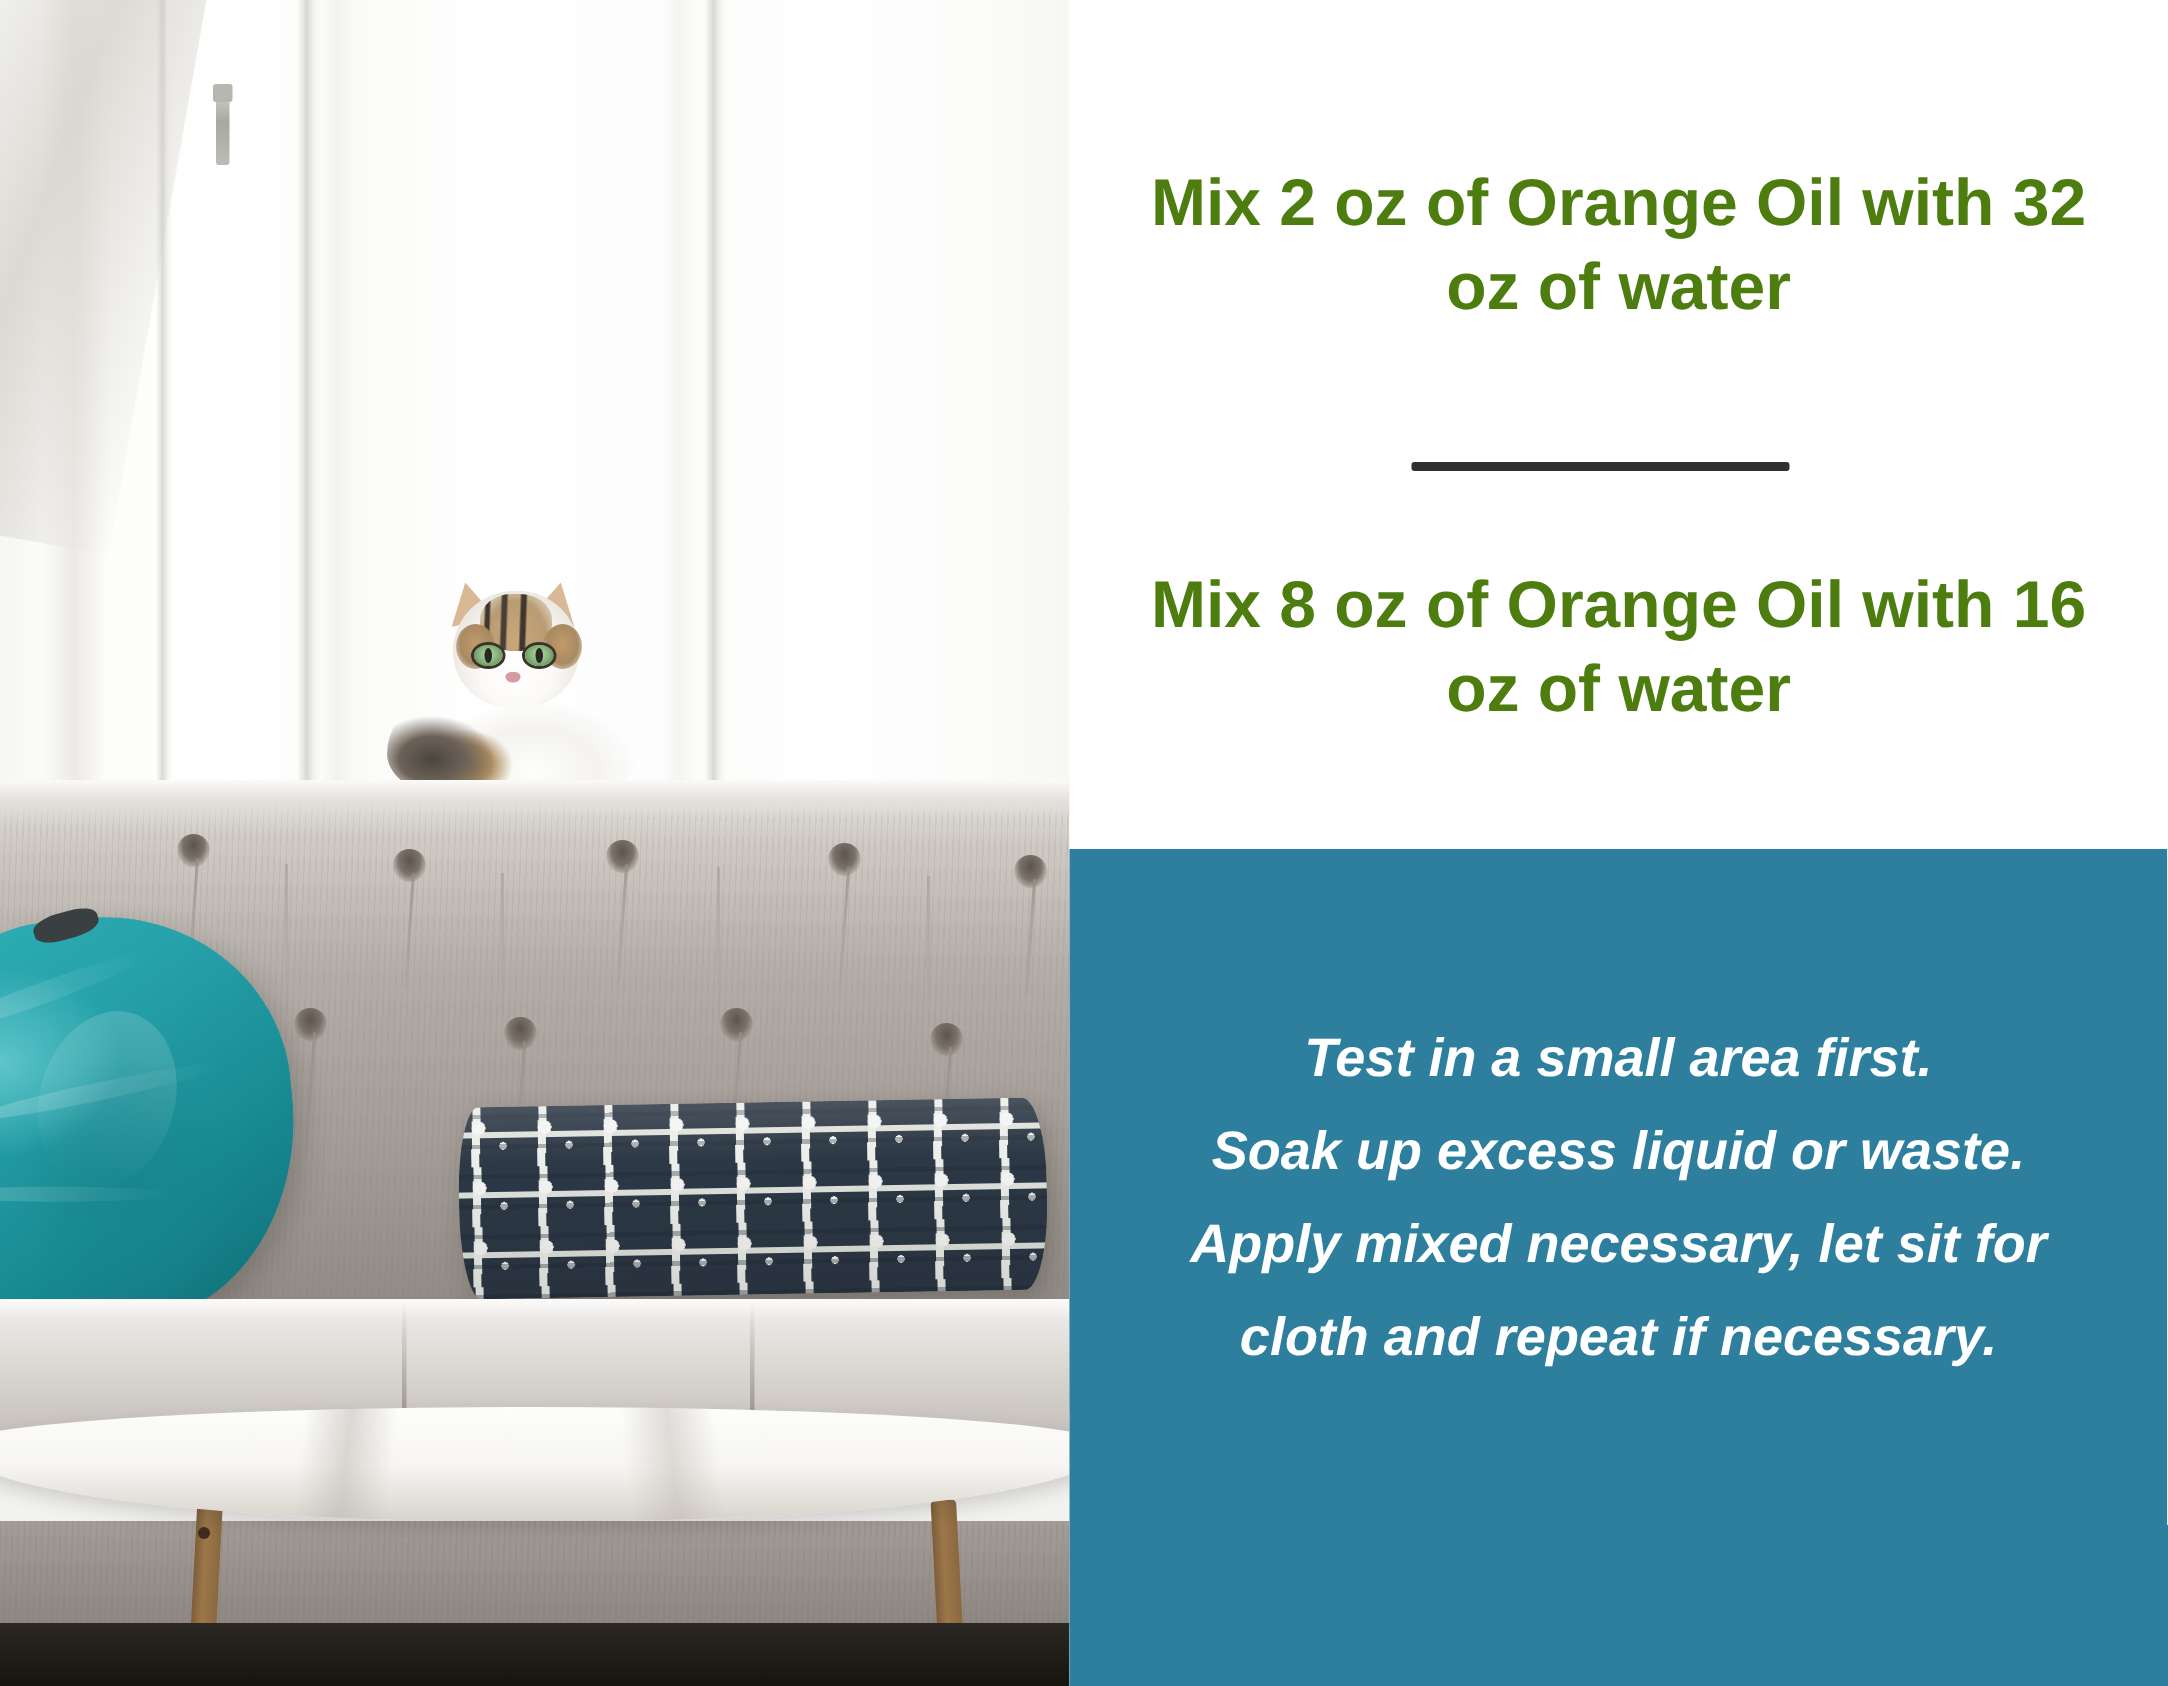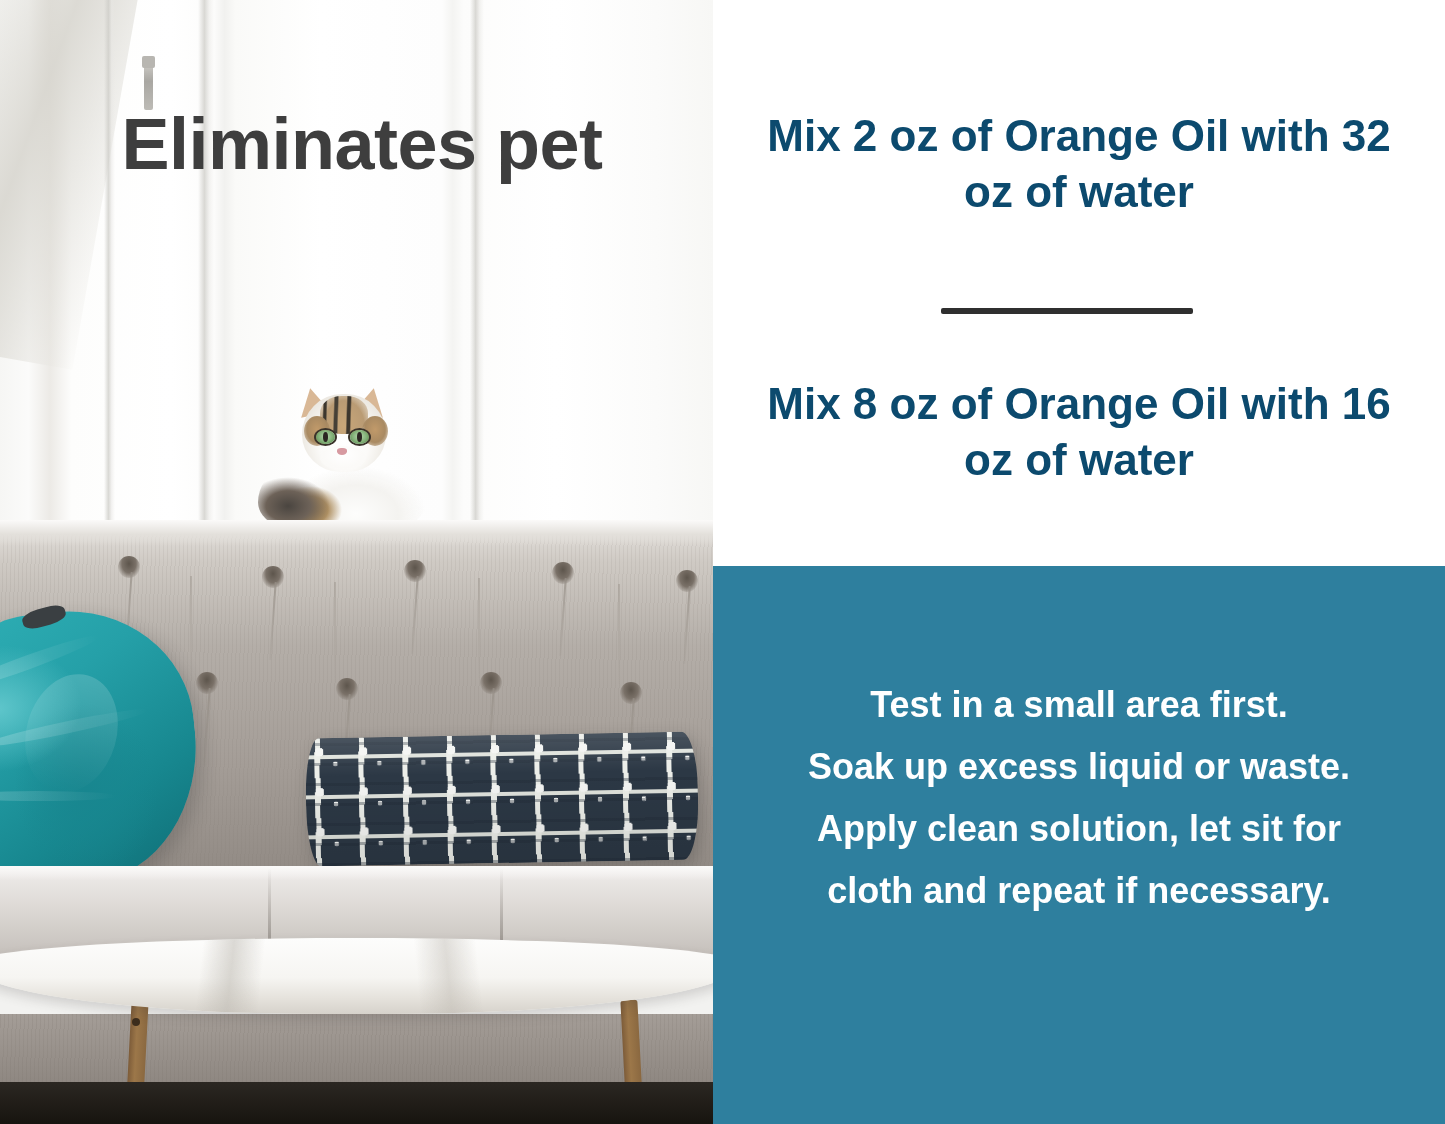"Eliminates pet" span { html: <span>Eliminates pet</span> -> none }
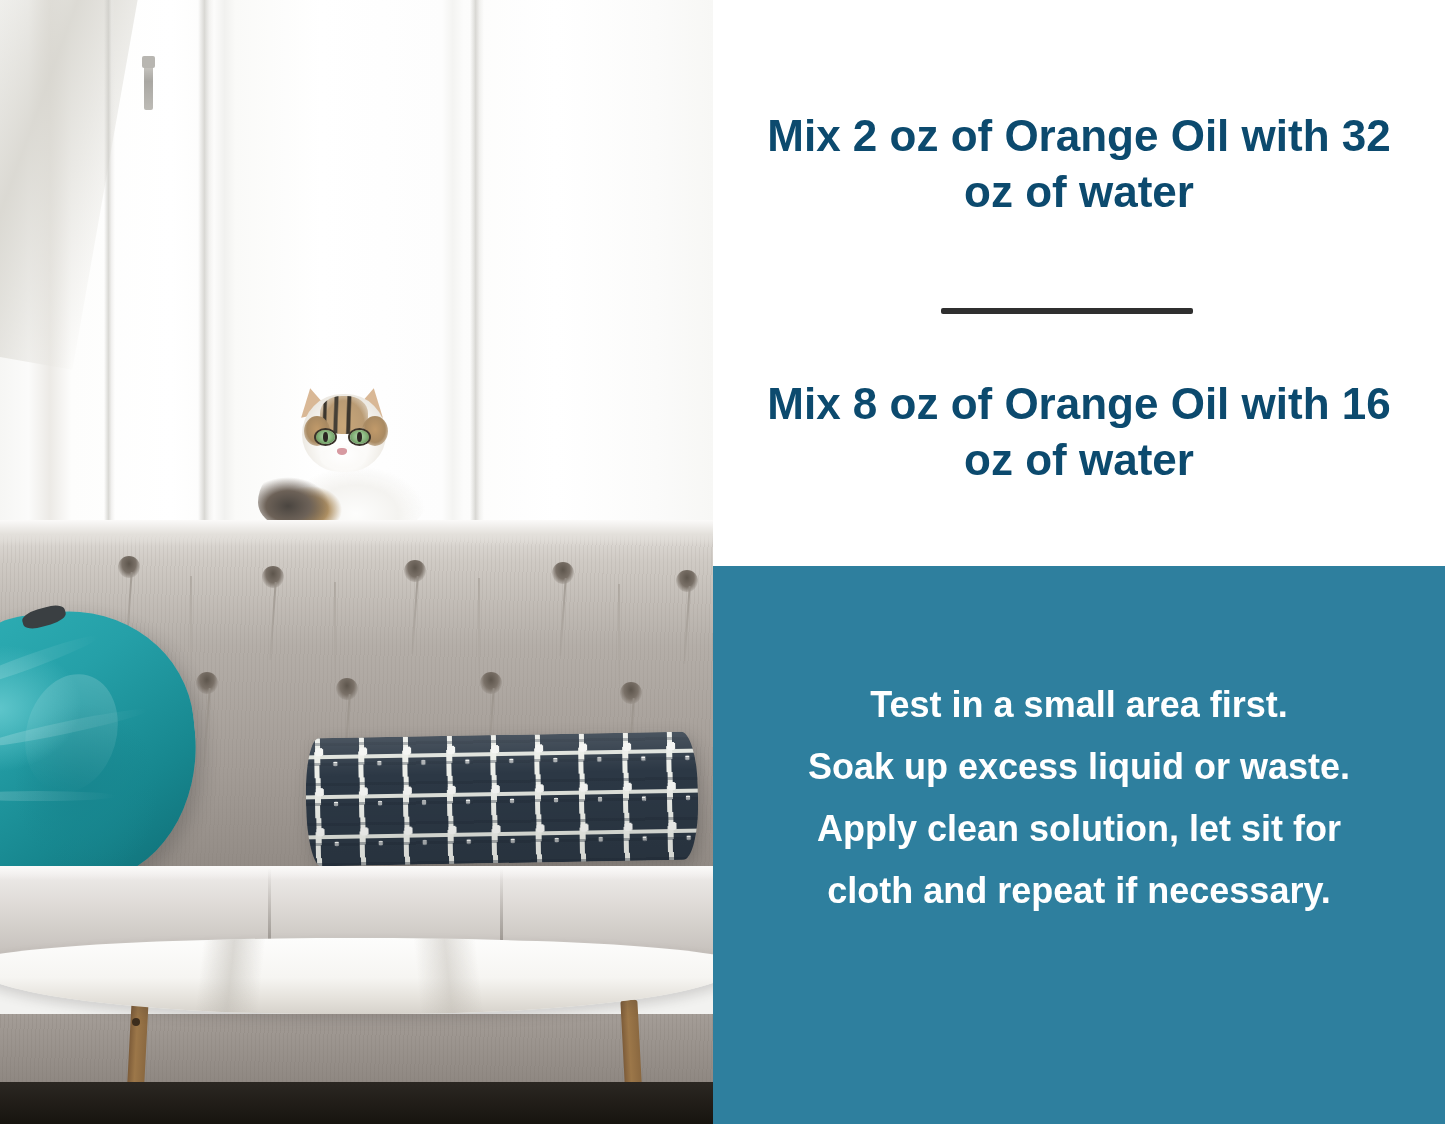"Mix 2 oz of Orange" .mix-block { color: #0c4a6e -> #4d7c0f }
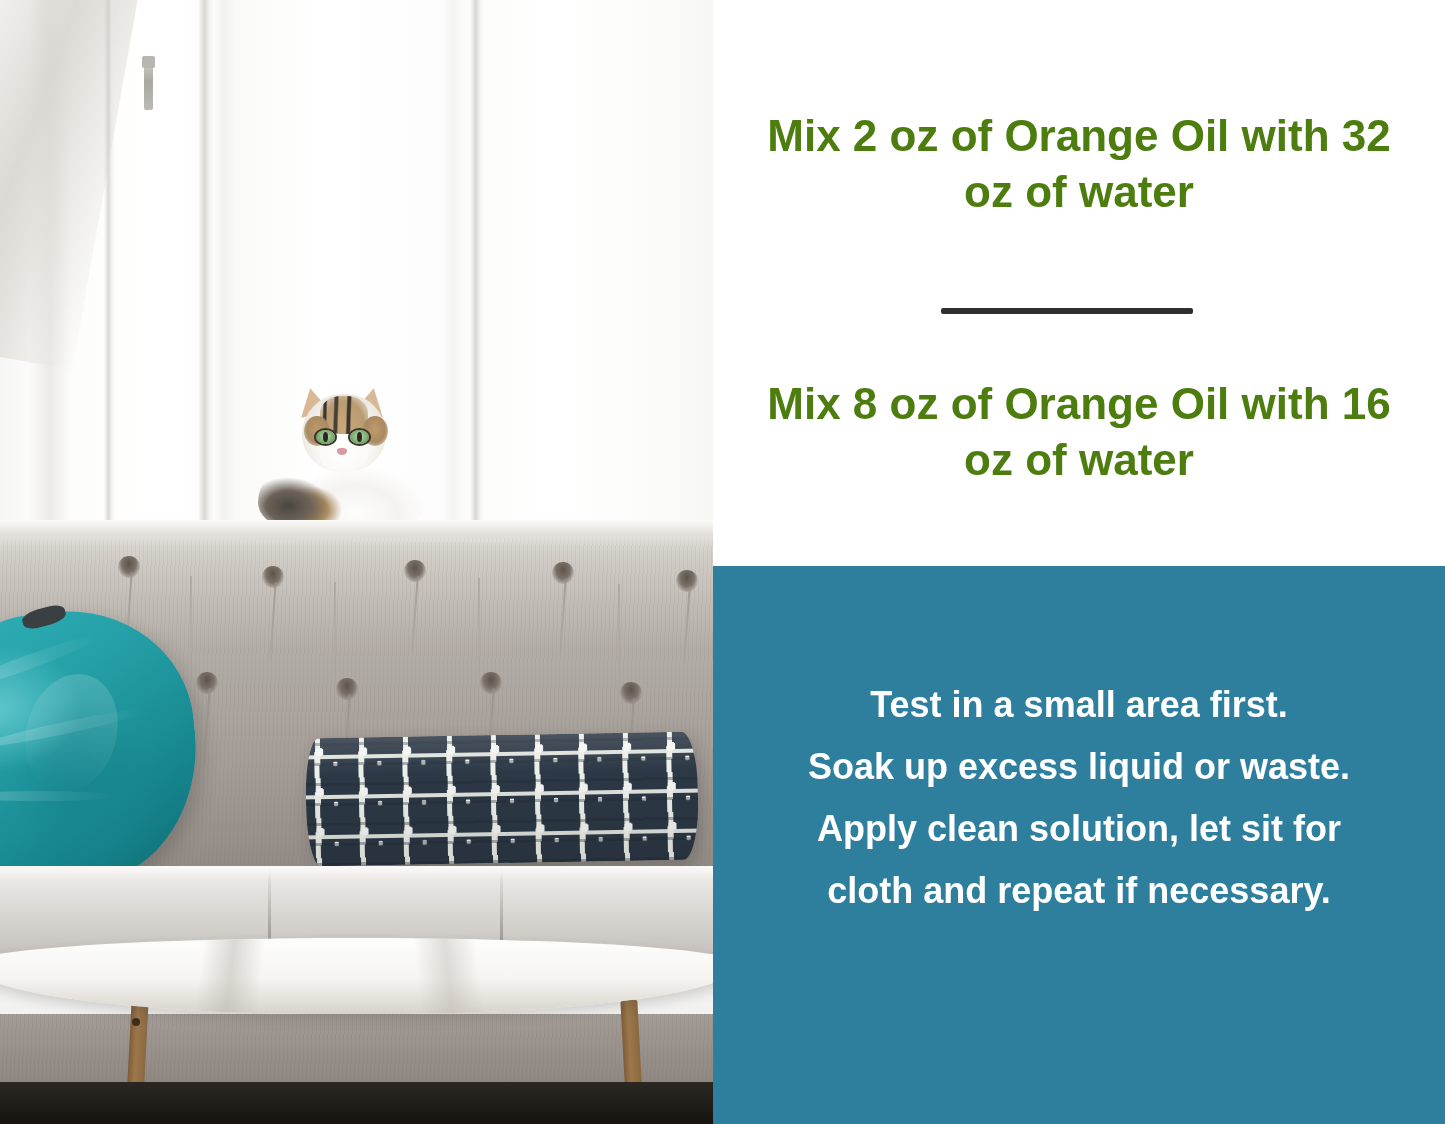"Test in a small area" .instructions-pane { font-style: none -> italic }
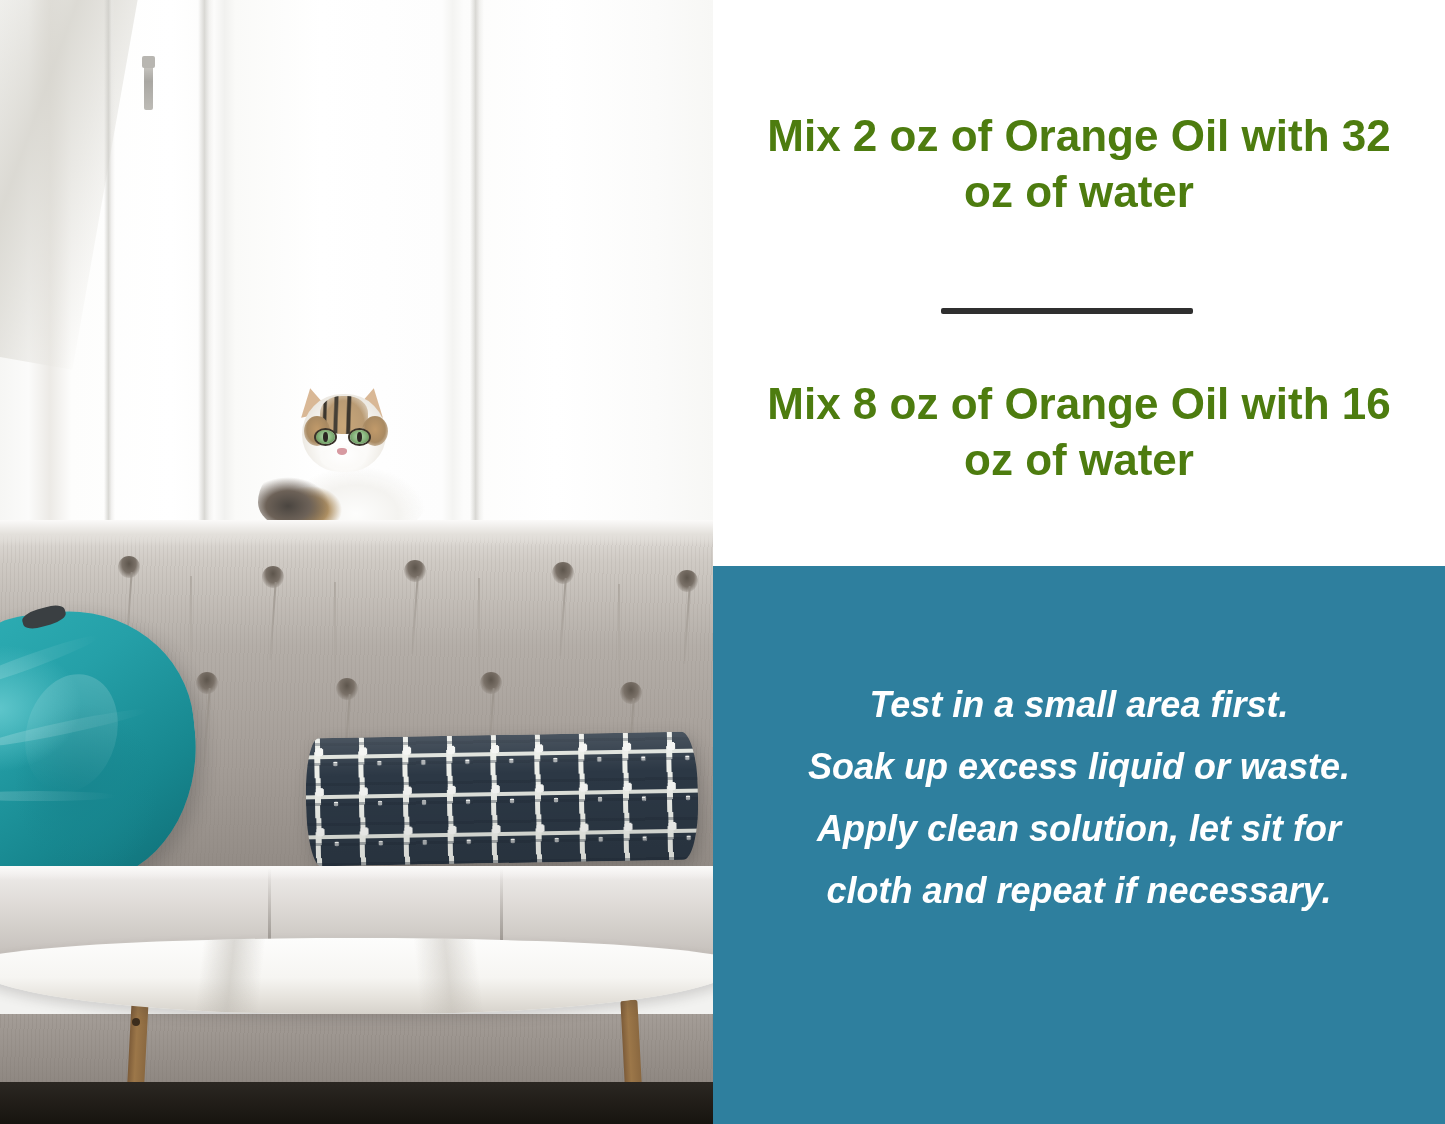"Apply clean solution, let sit" span { text: clean solution -> mixed necessary }
